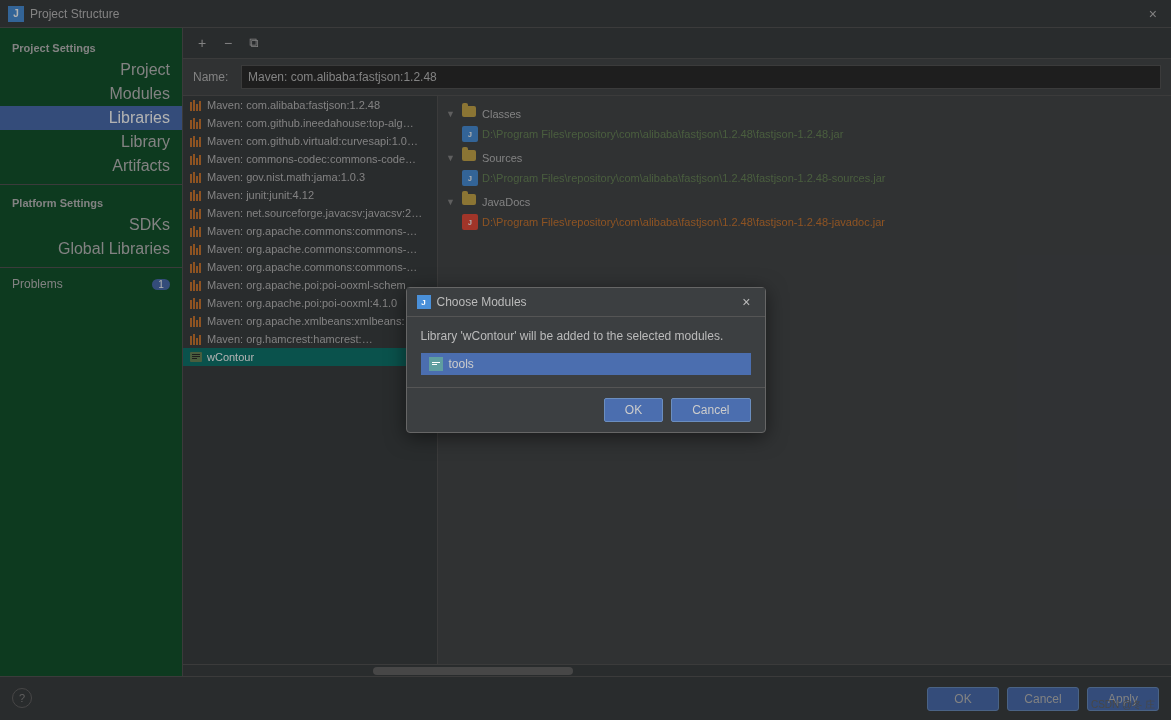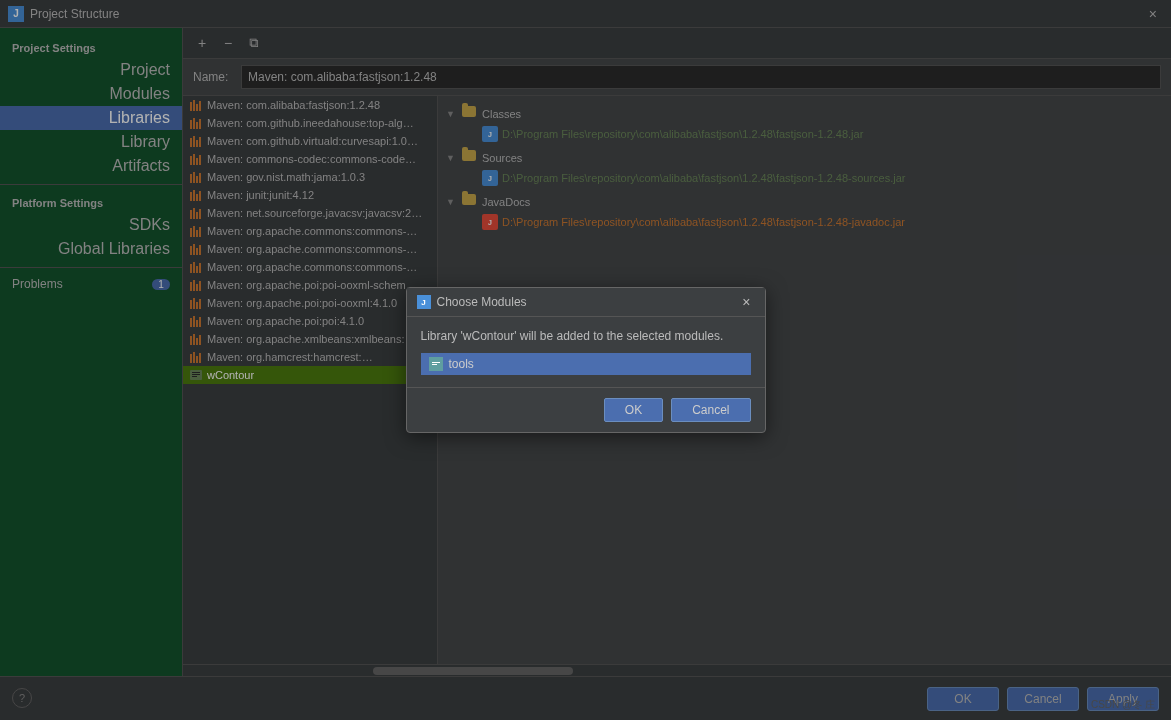"D:\Program" .tree-child { margin-left: 36px -> 16px }
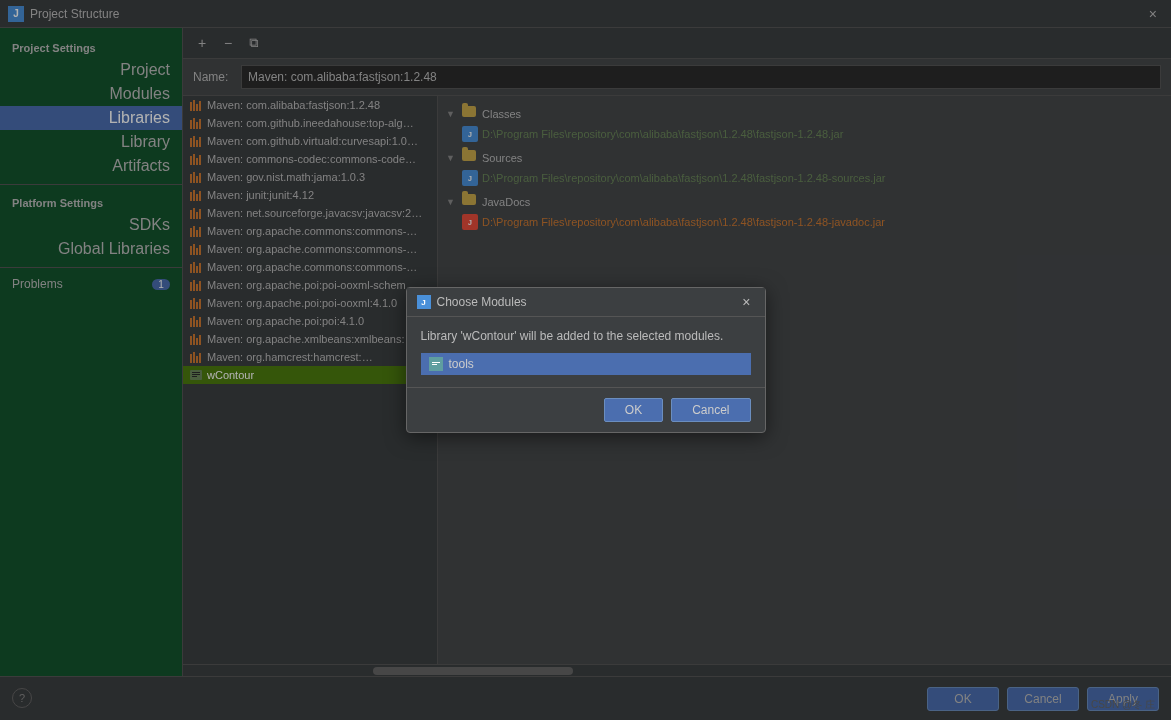"Maven: org.apache.poi:poi:4.1.0" div.lib-item { html: <div> <div> <svg> <rect></rect> <rect></rect> <rect></rect> <rect></rect> </svg> </div> <span>Maven: org.apache.poi:poi:4.1.0</span> </div> -> none }
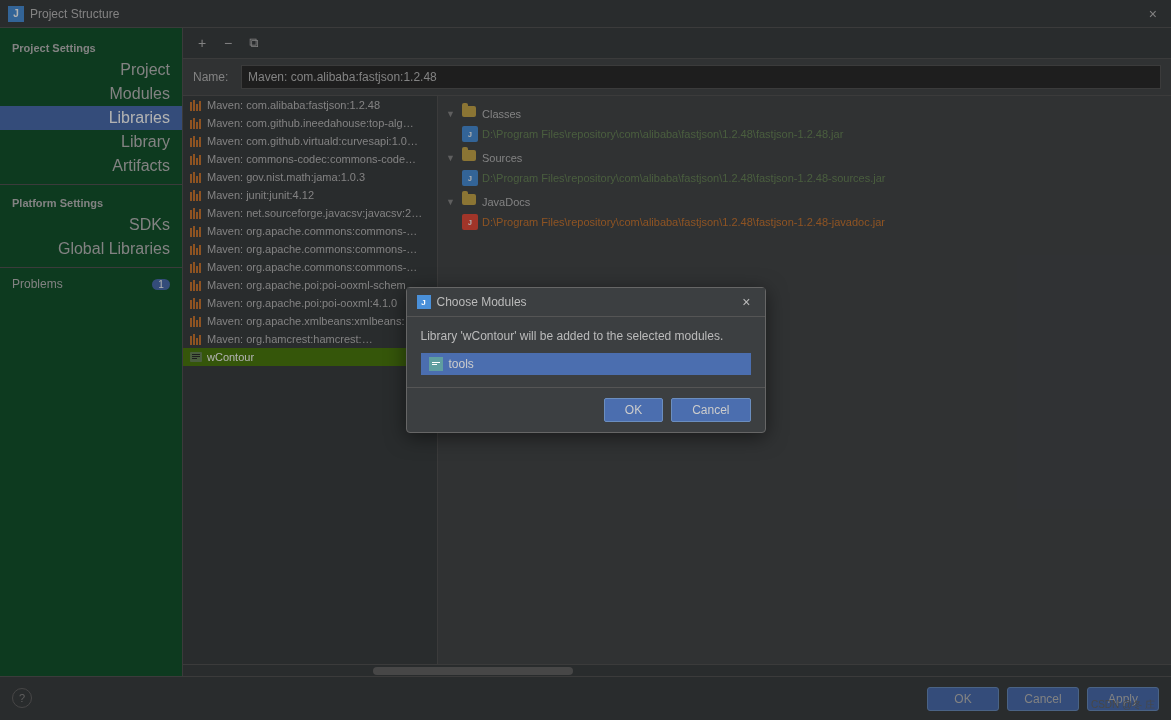"wContour" .lib-item.active { background: #4d7c0f -> #0f766e }
